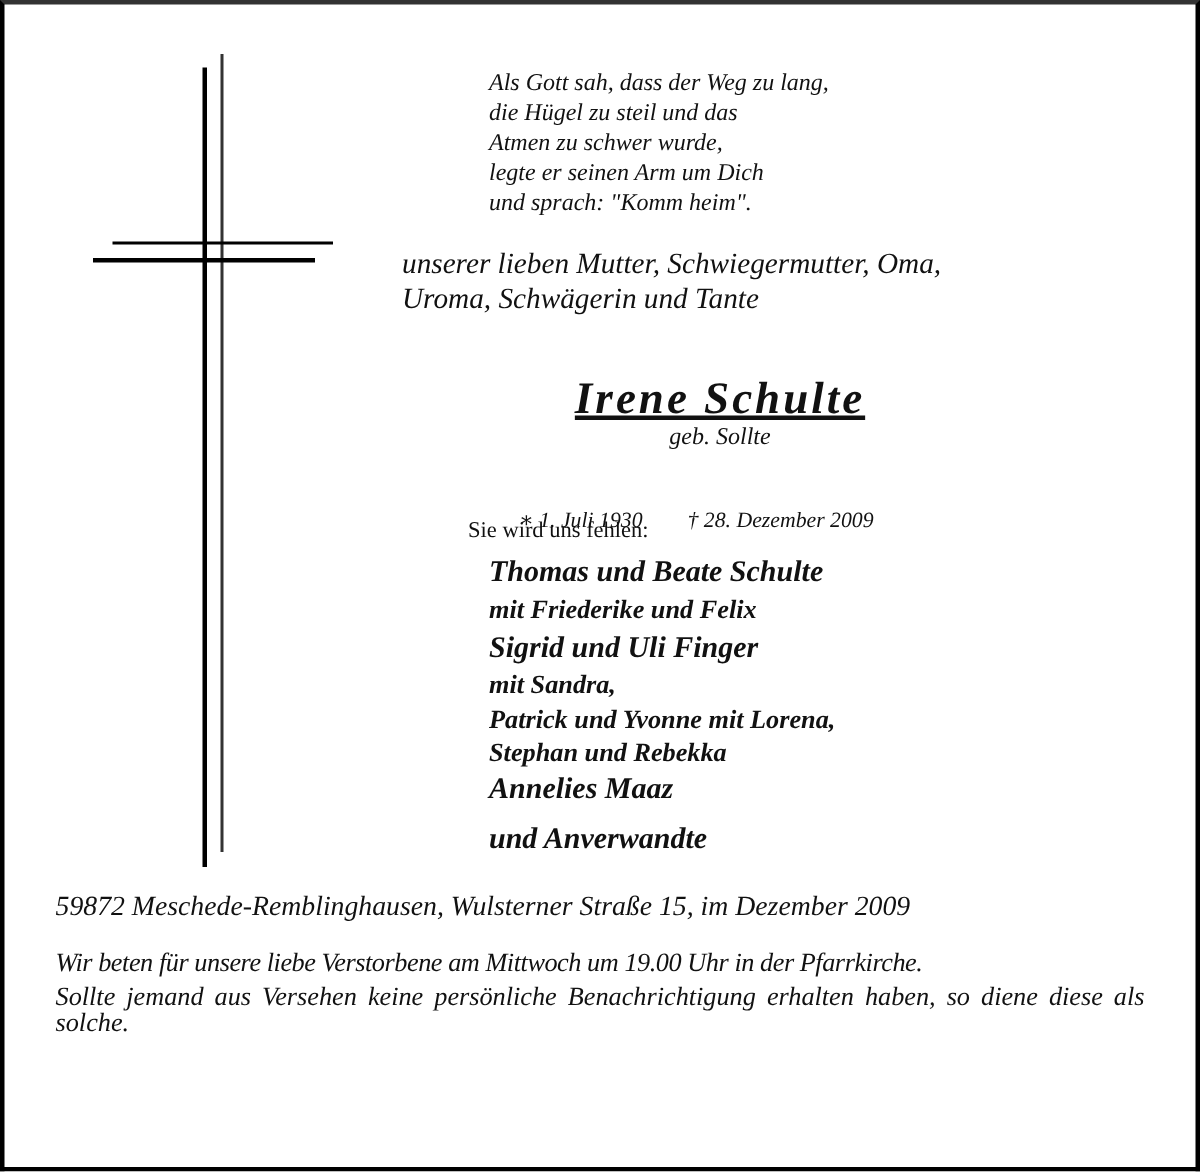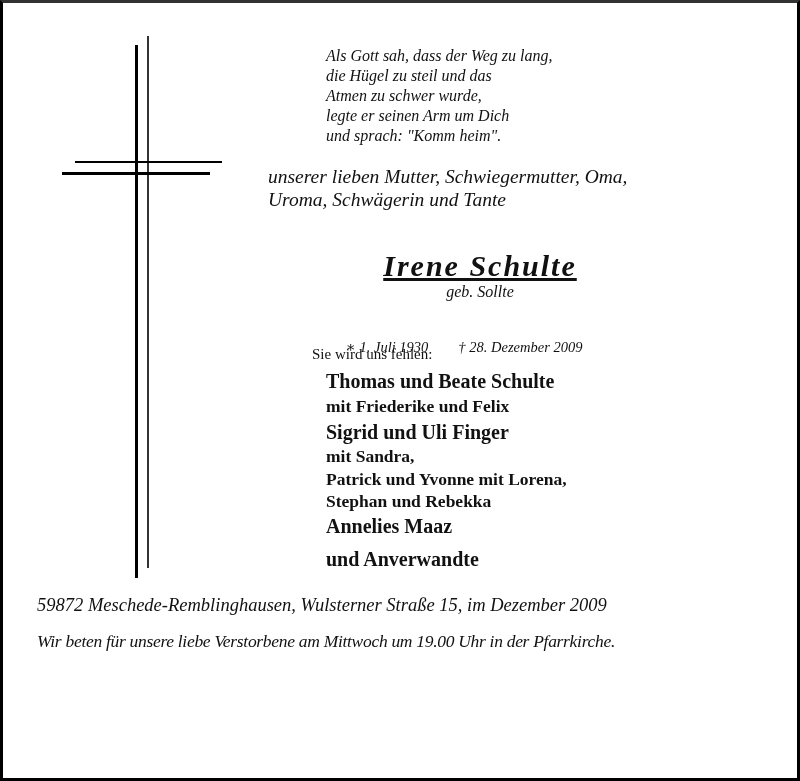"Thomas und Beate Schulte" .fam { font-style: none -> italic }
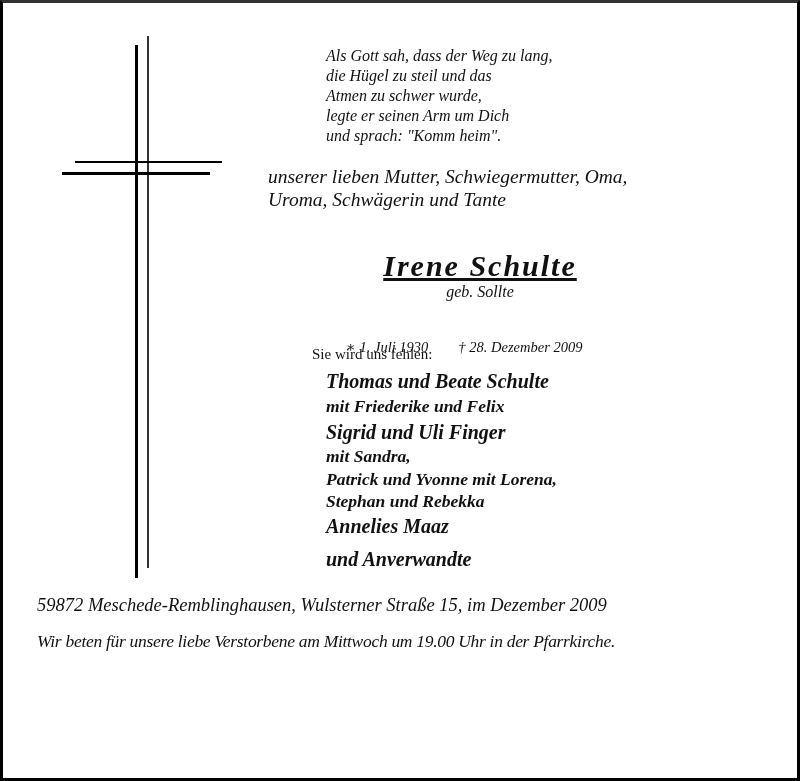"Sollte jemand aus Versehen keine" p.just { html: none -> <p>Sollte jemand aus Versehen keine persönliche Benachrichtigung erhalten haben, so diene diese als solche.</p> }
